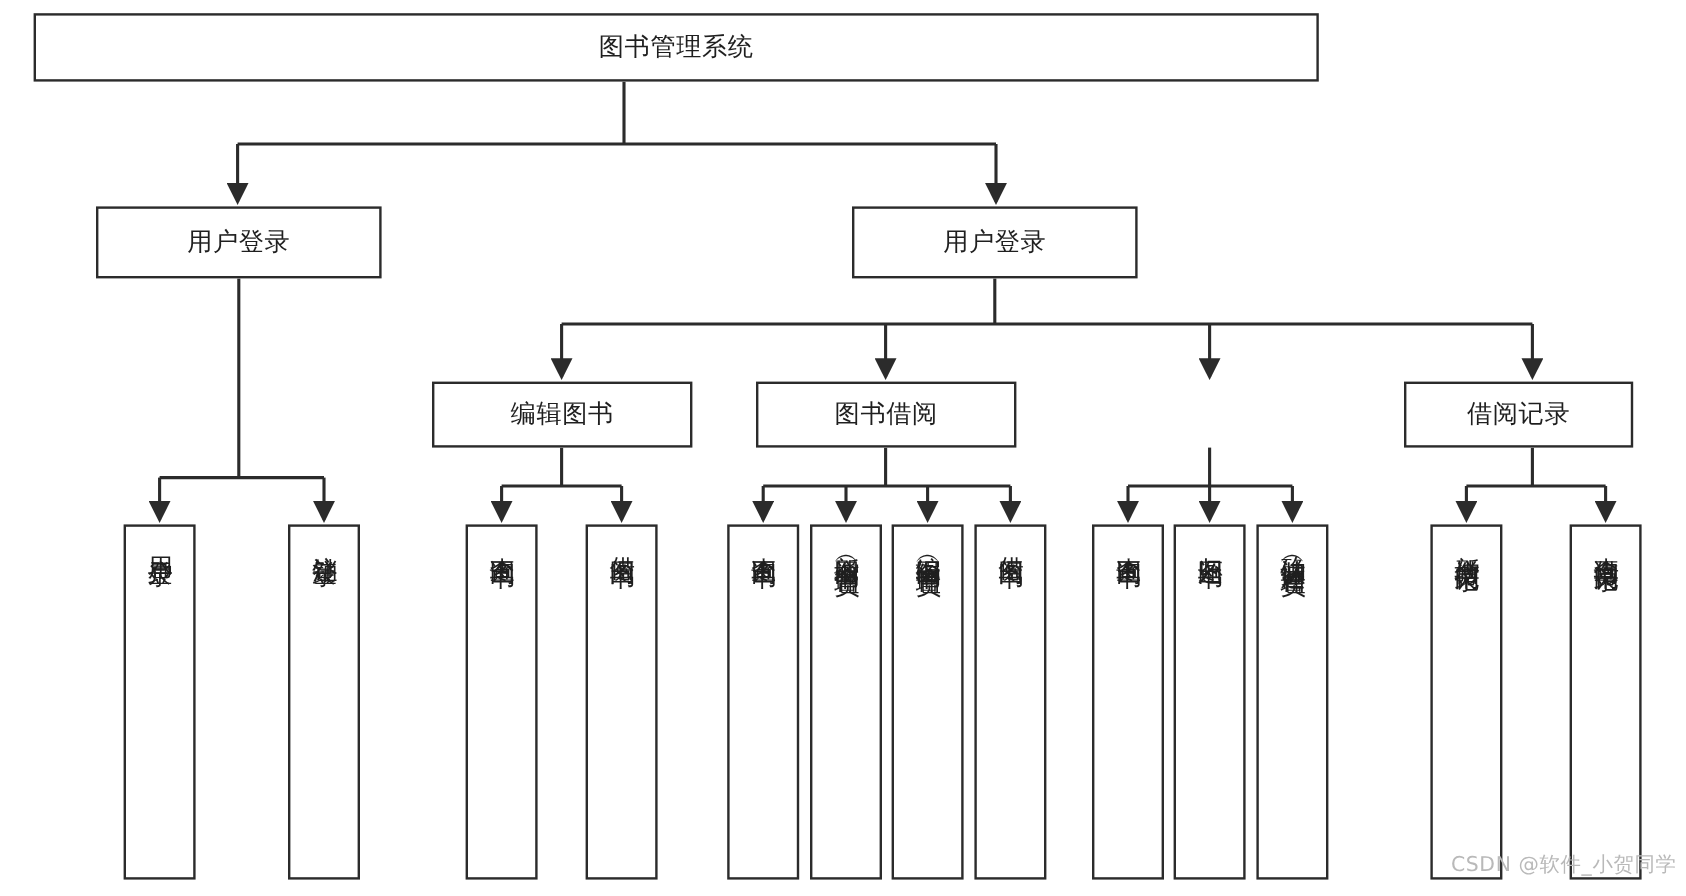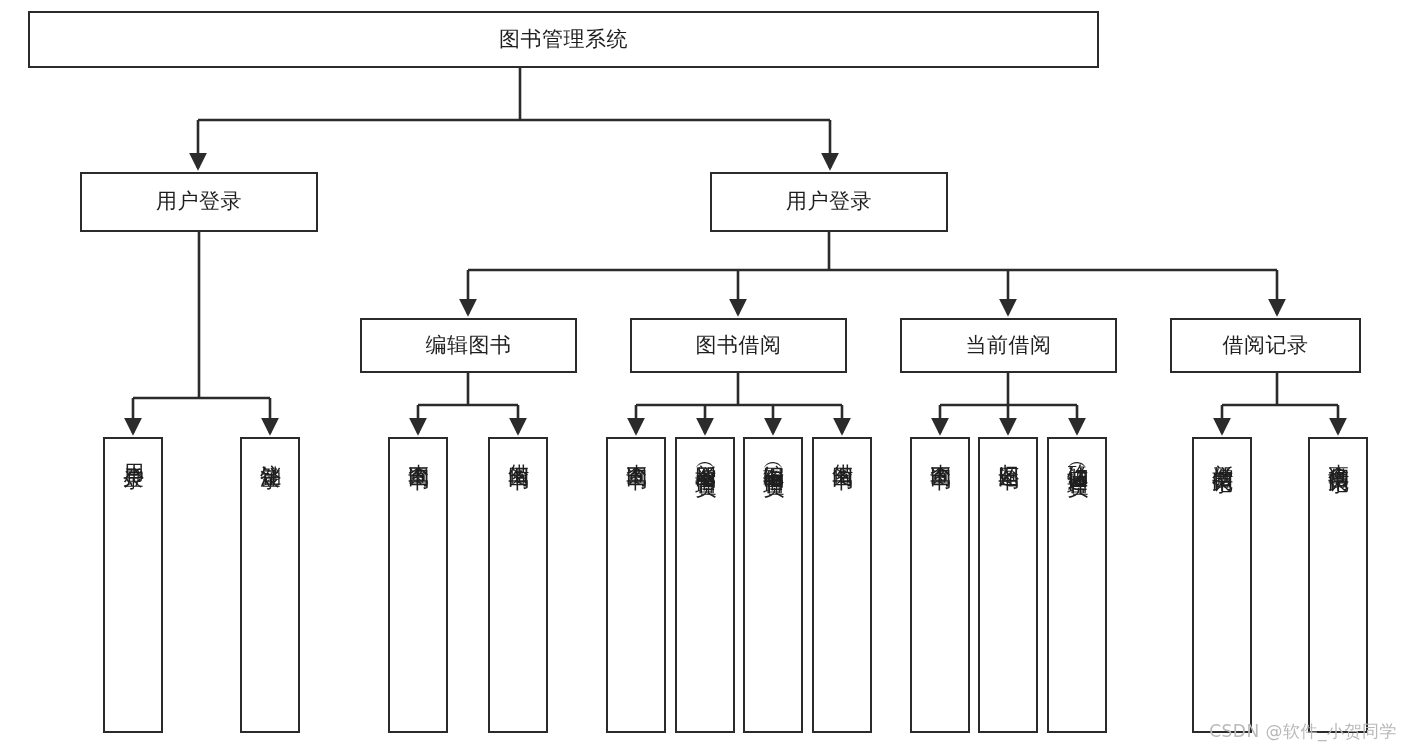"当前借阅" div.node { html: <div> <span>当前借阅</span> </div> -> none }
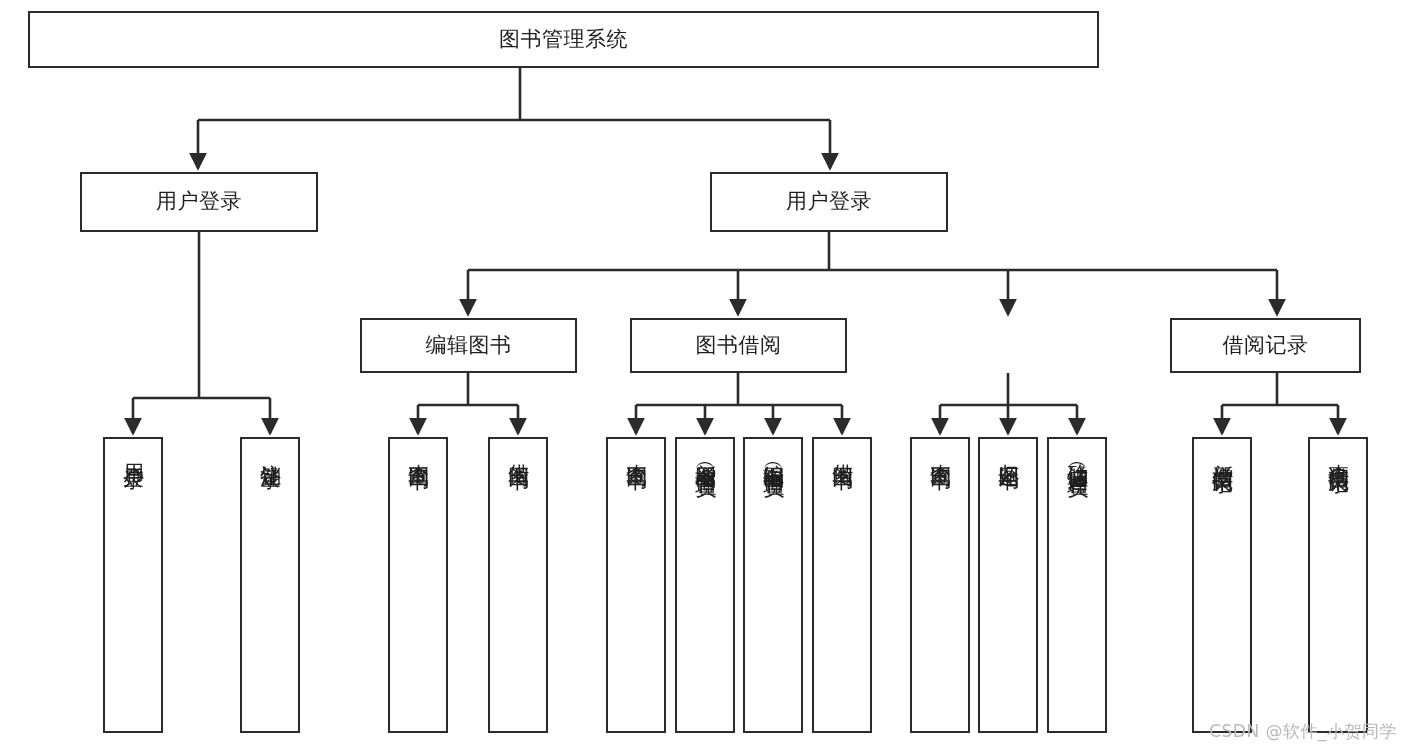"CSDN @软件_小贺同学" #watermark { bottom: 4px -> 15px }
